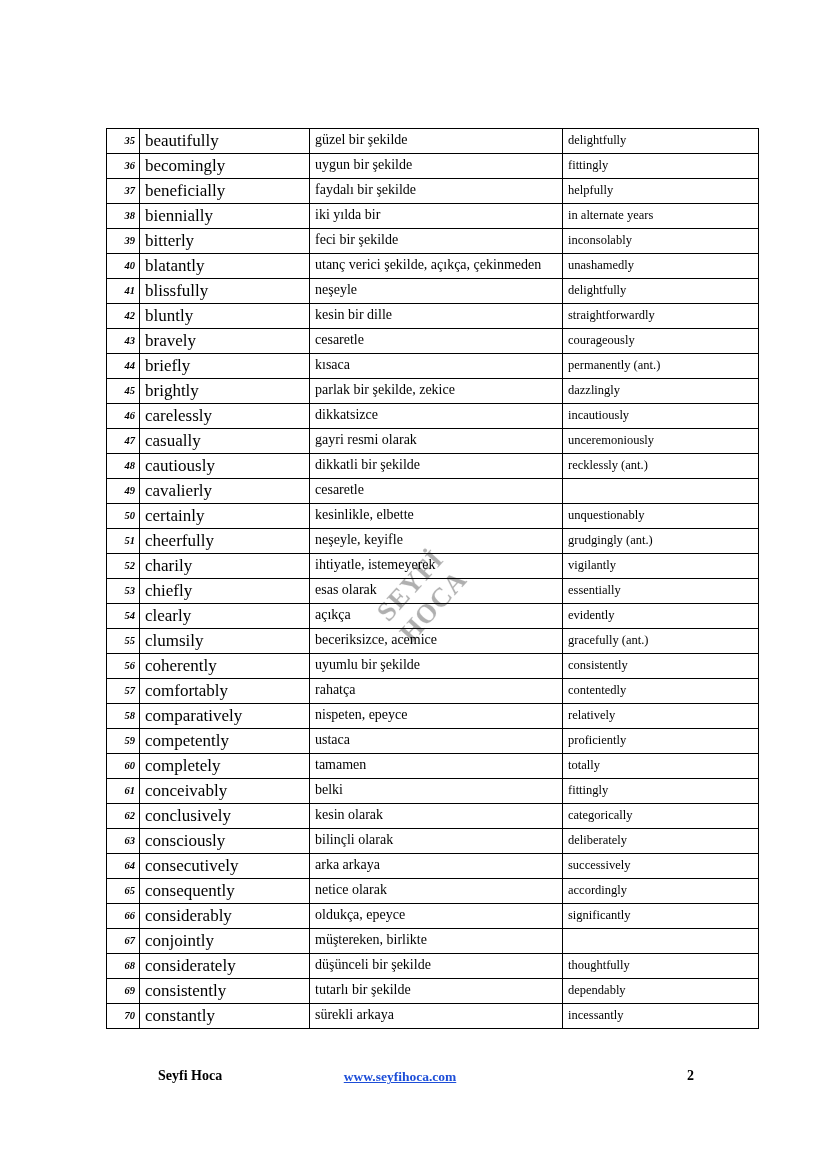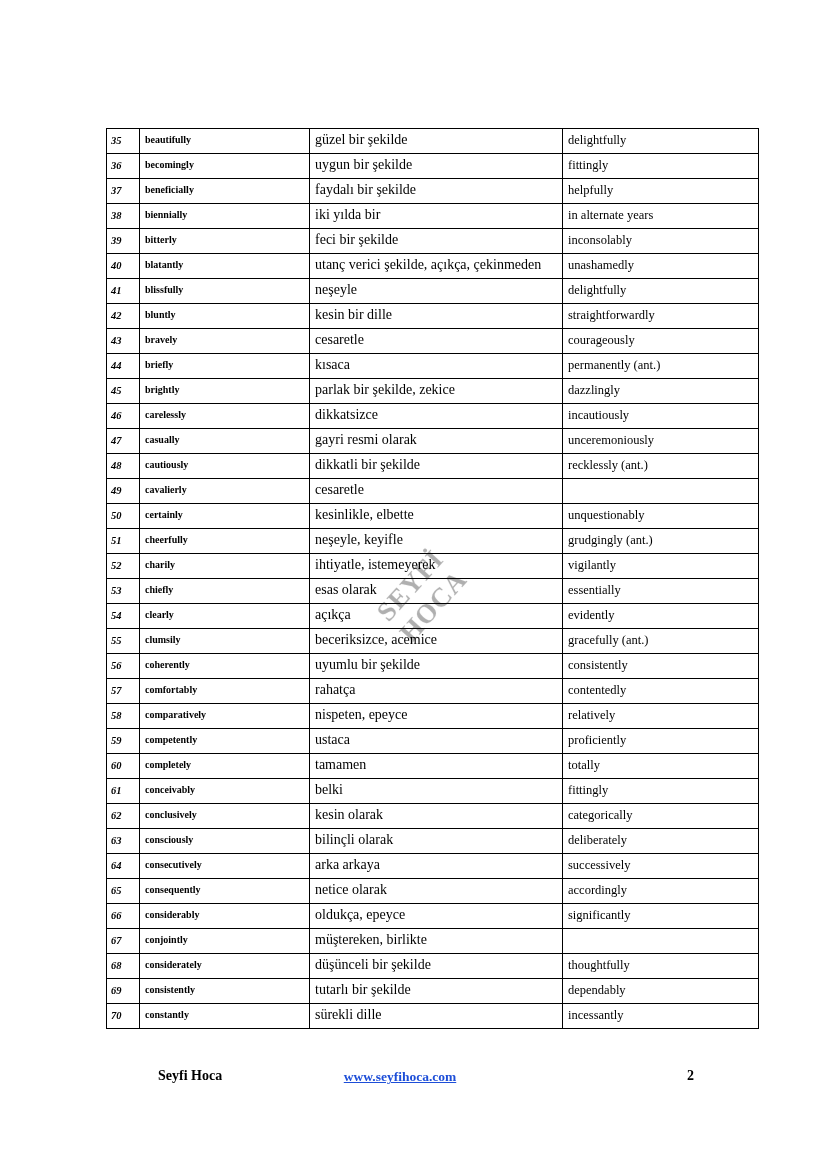"35" .col-num { text-align: left -> right }
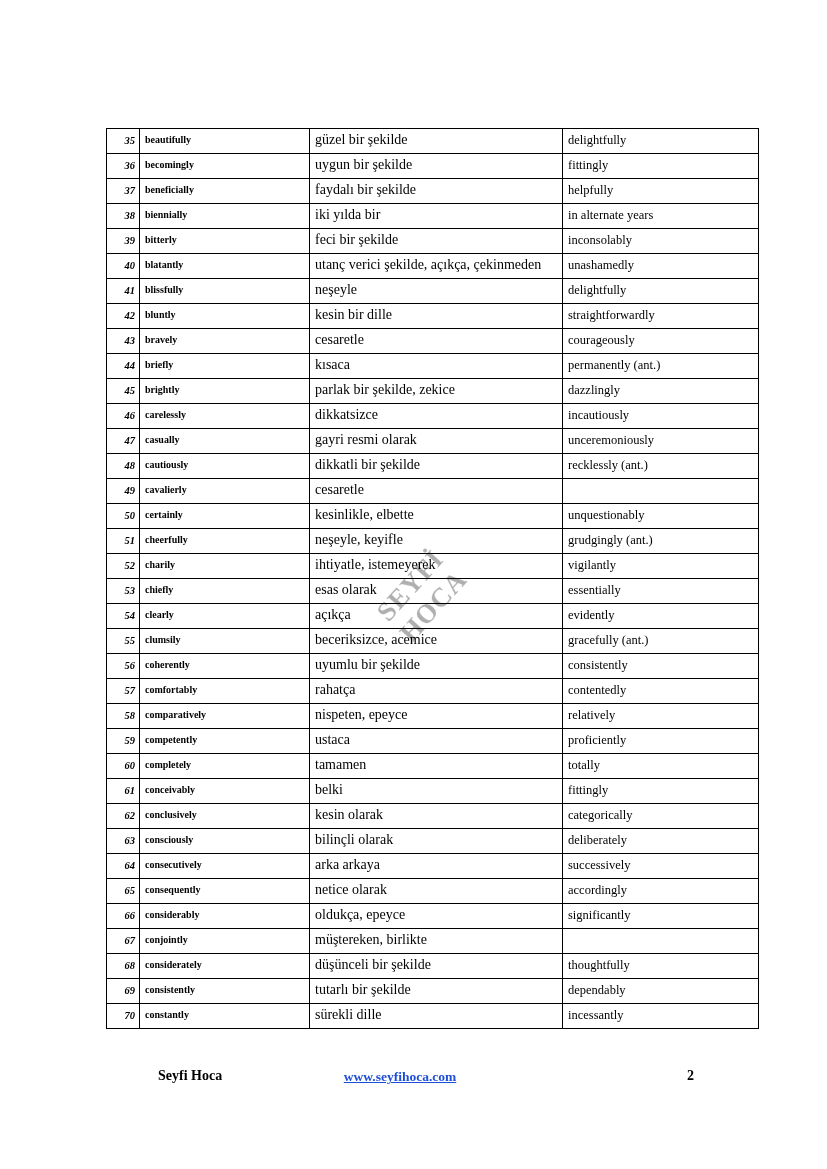"beautifully" .col-word { font-size: 10px -> 17px; font-weight: bold -> normal }
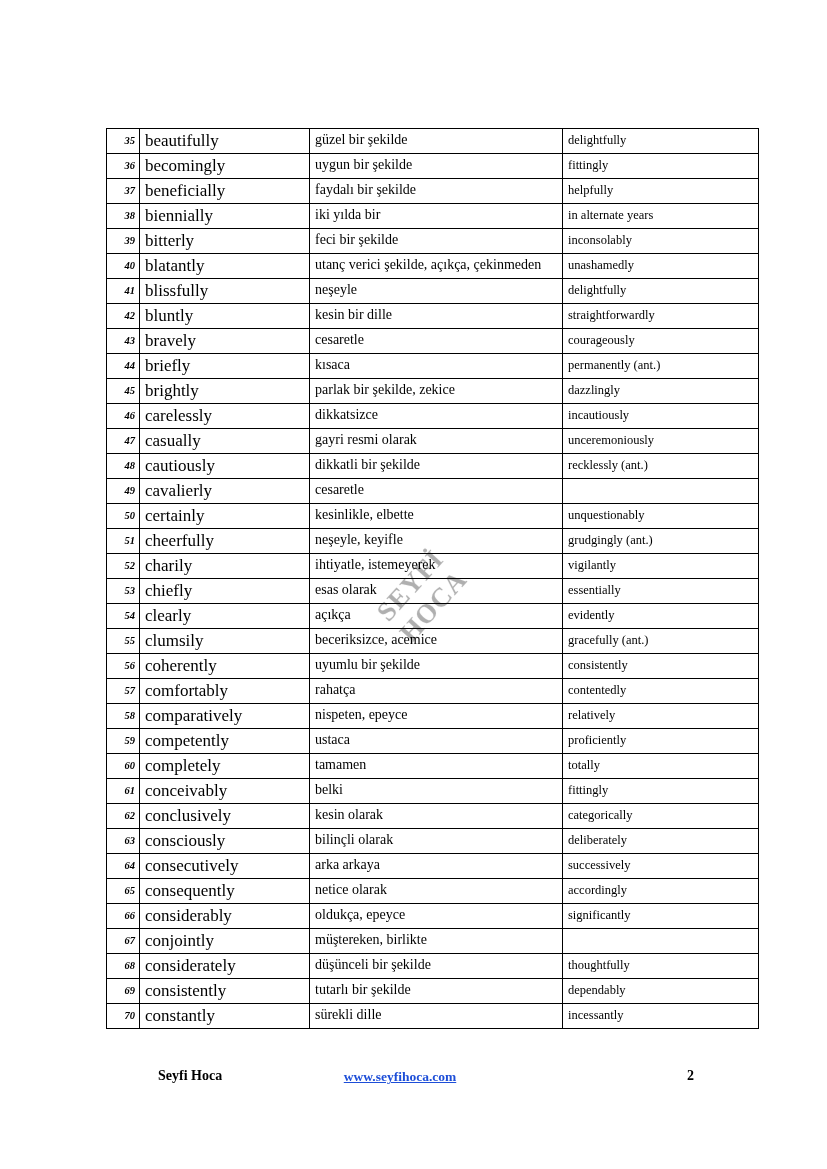"sürekli dille" td.col-tr { text: dille -> arkaya }
